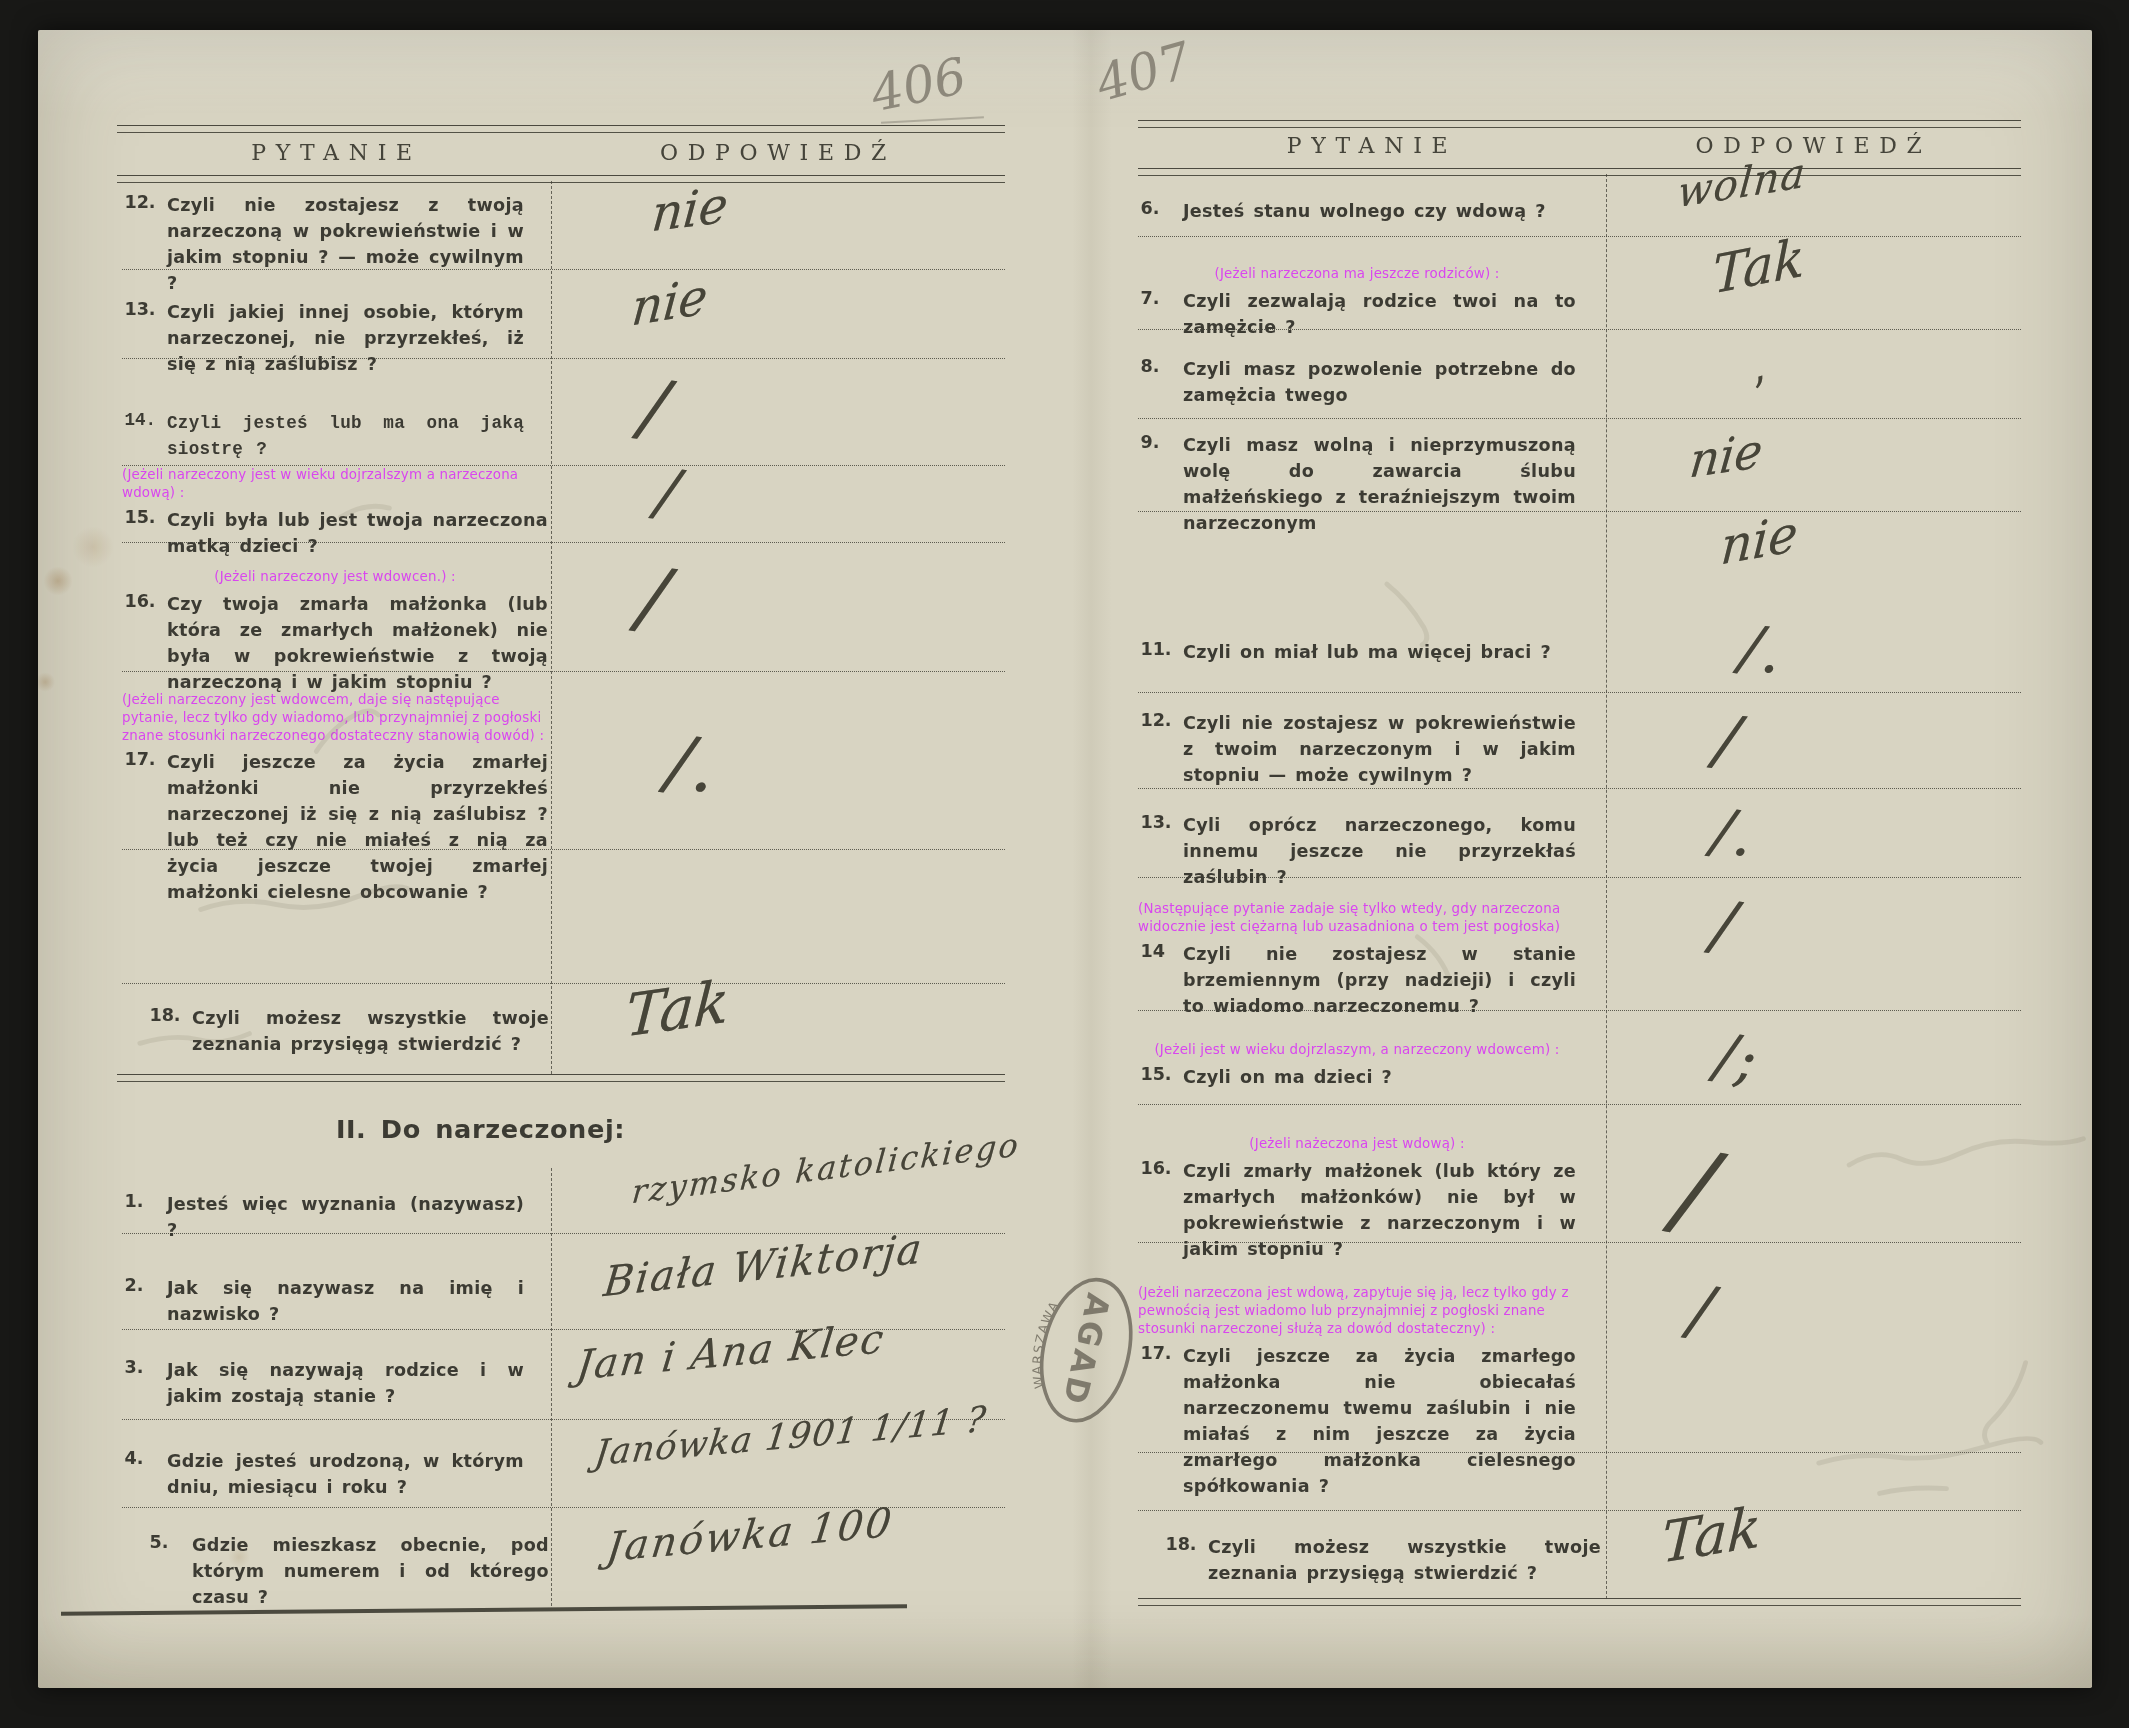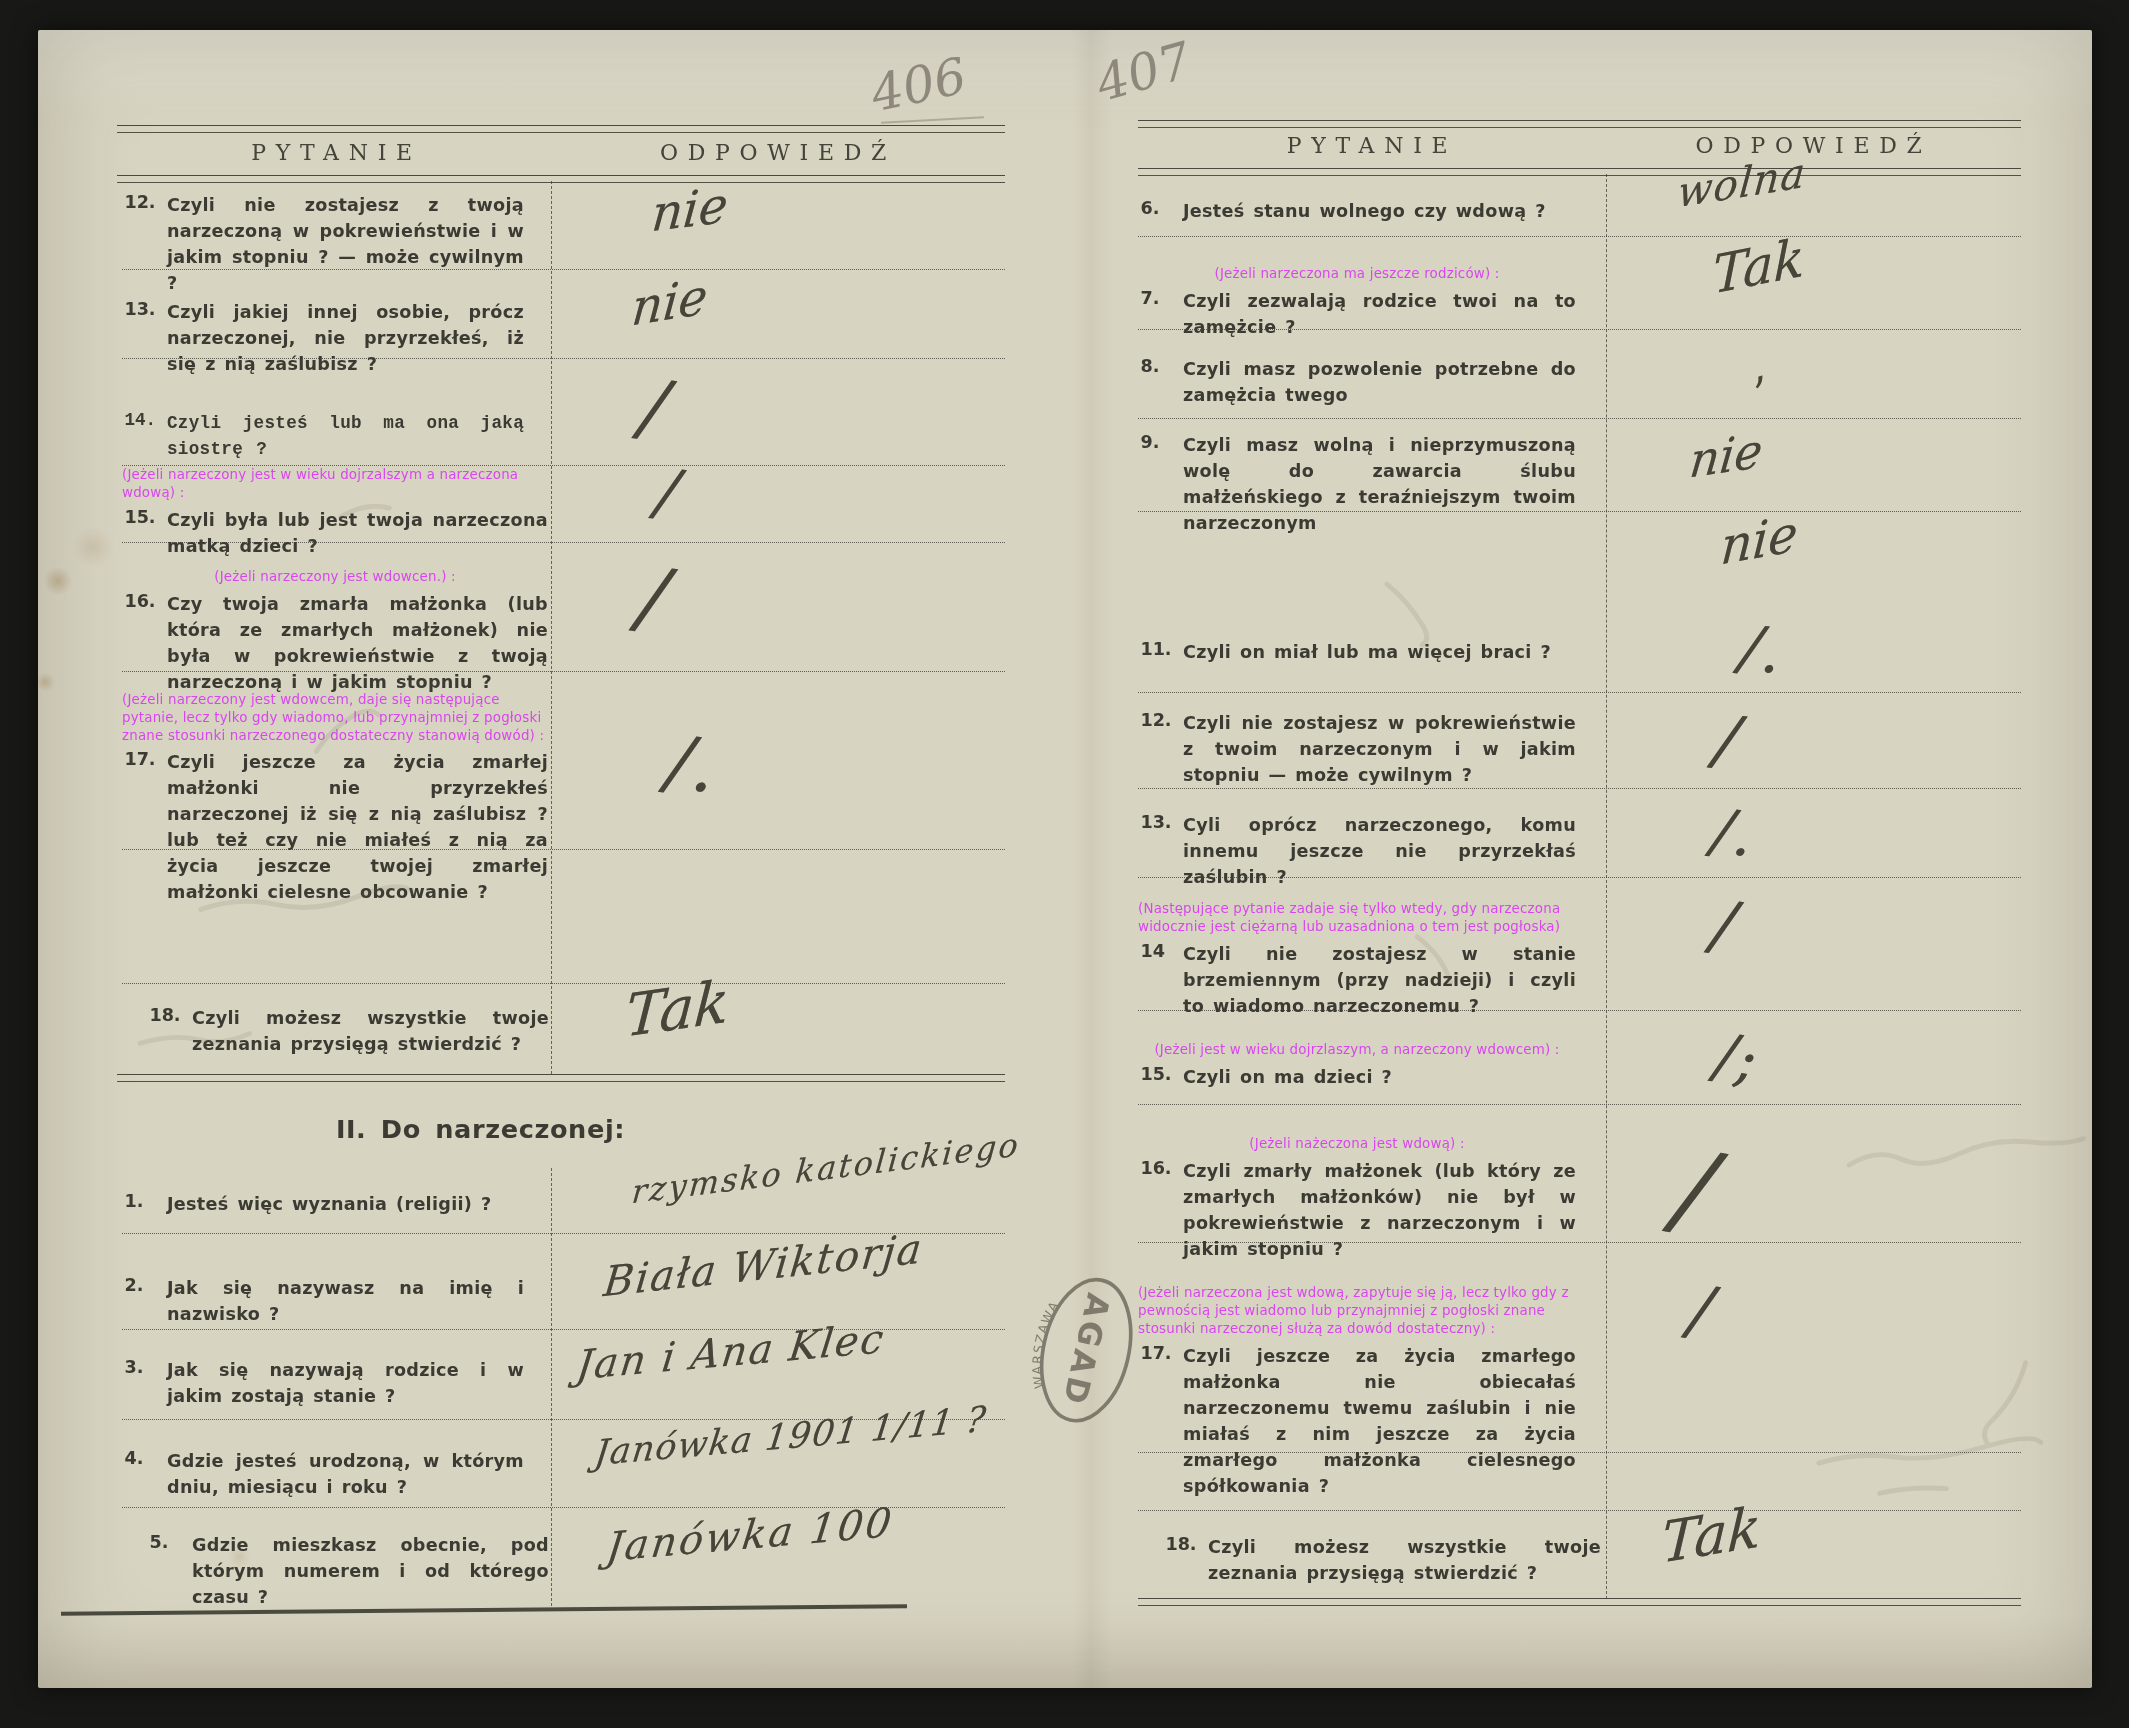"Czyli jakiej innej osobie, prócz" div.q { text: prócz -> którym }
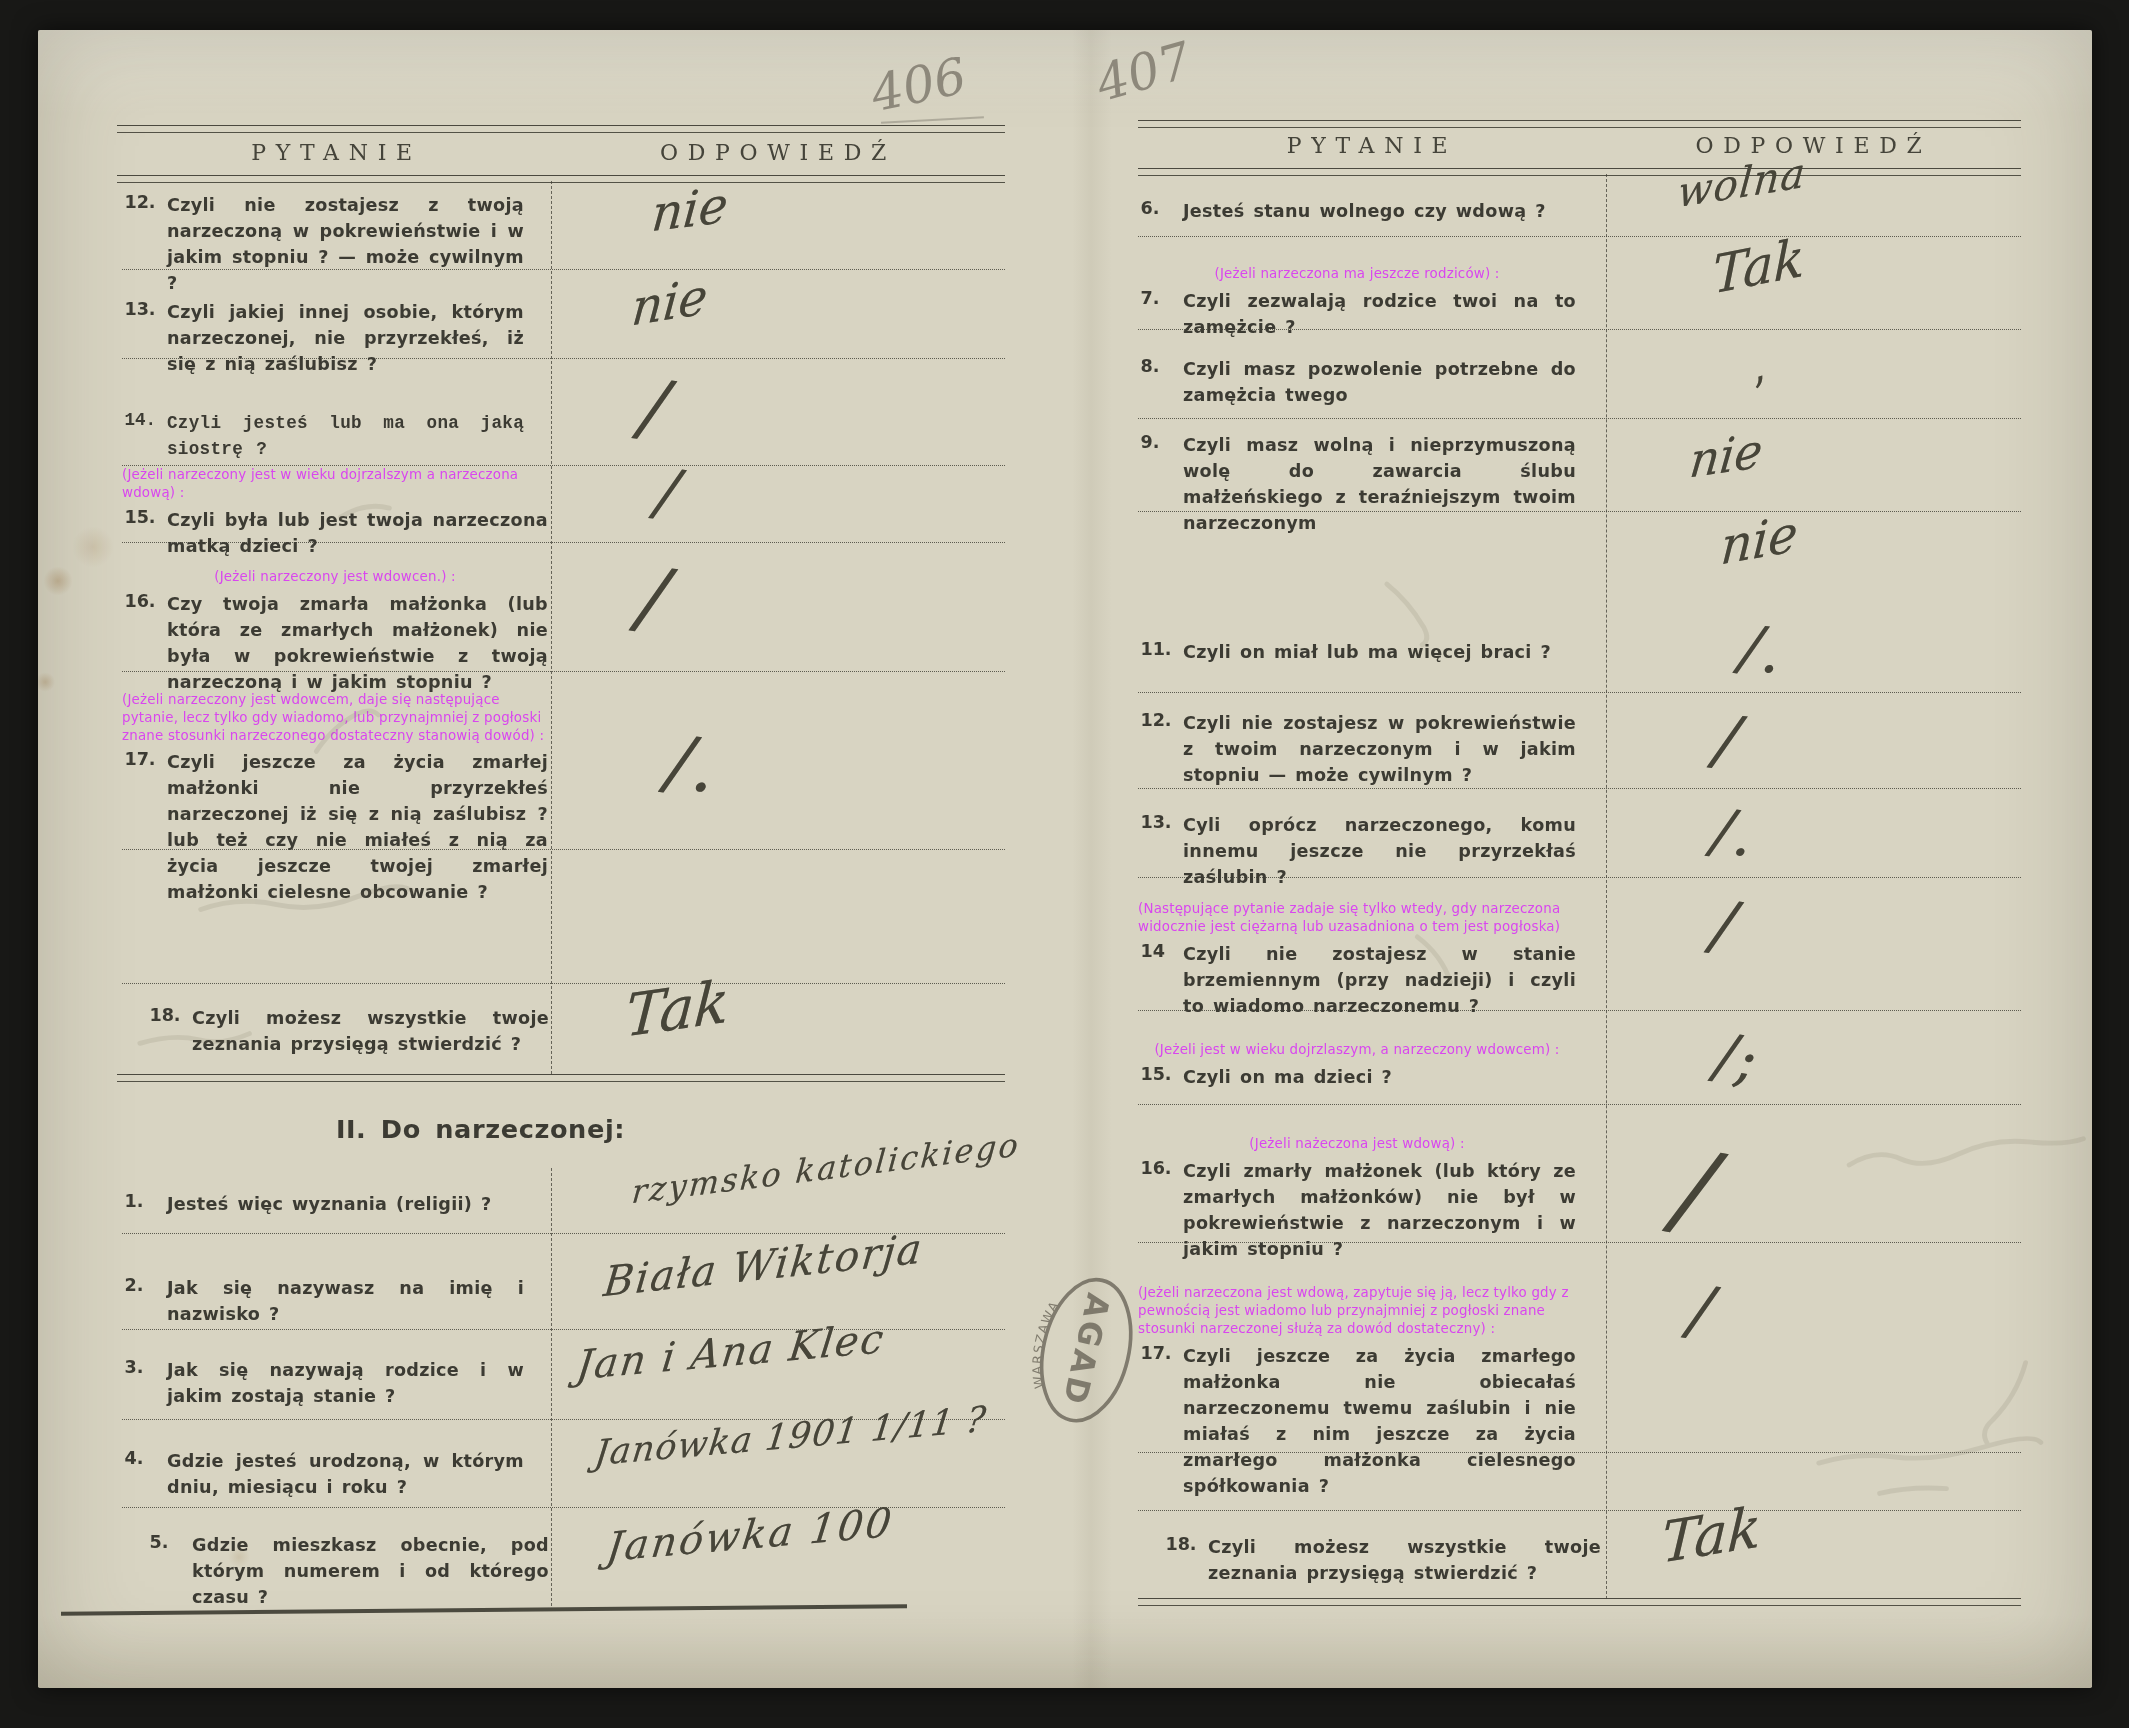"Jesteś więc wyznania (religii) ?" div.q { text: religii -> nazywasz }
